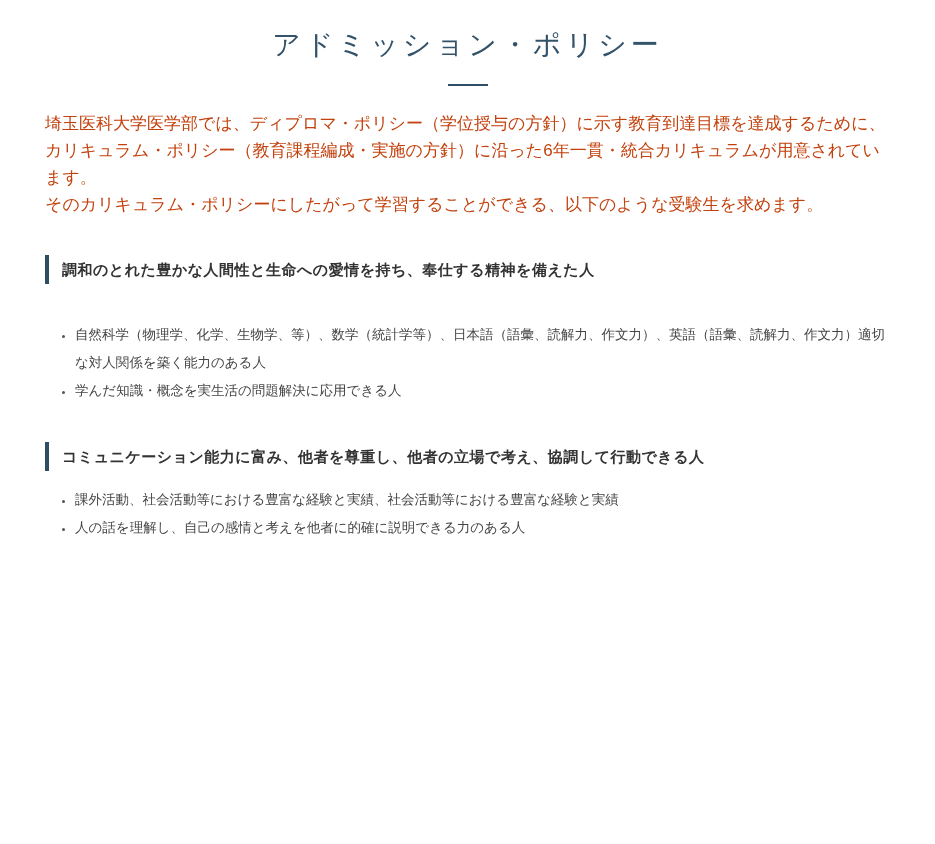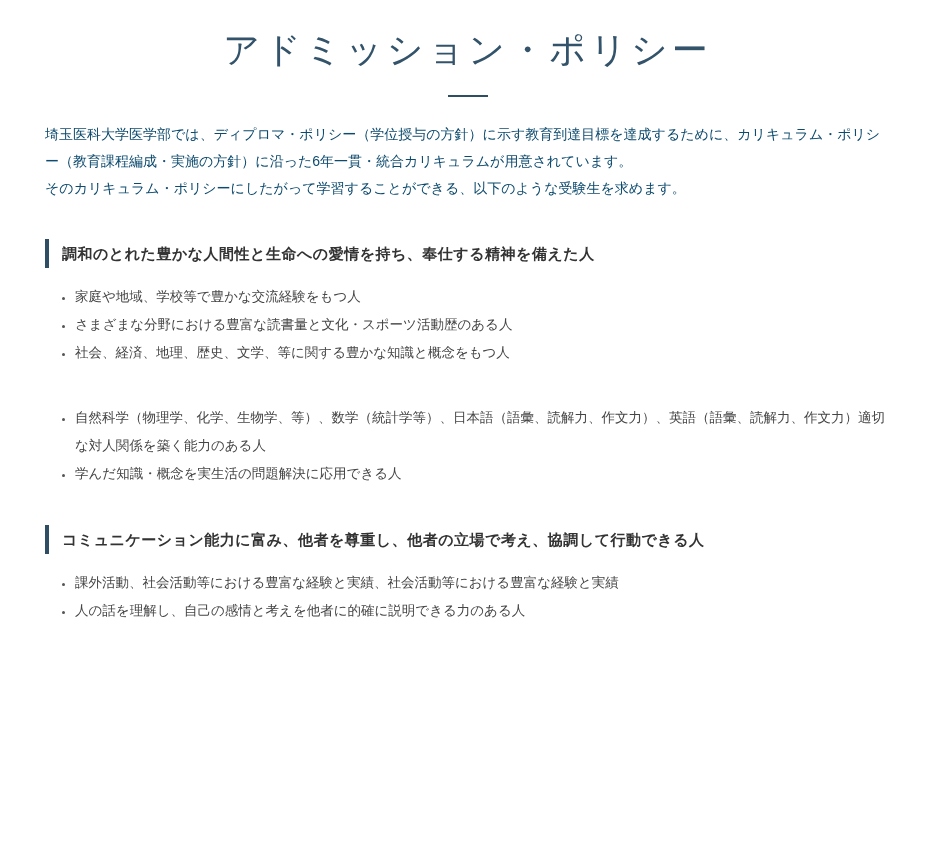"アドミッション・ポリシー" .page-title { font-size: 36px -> 28px }
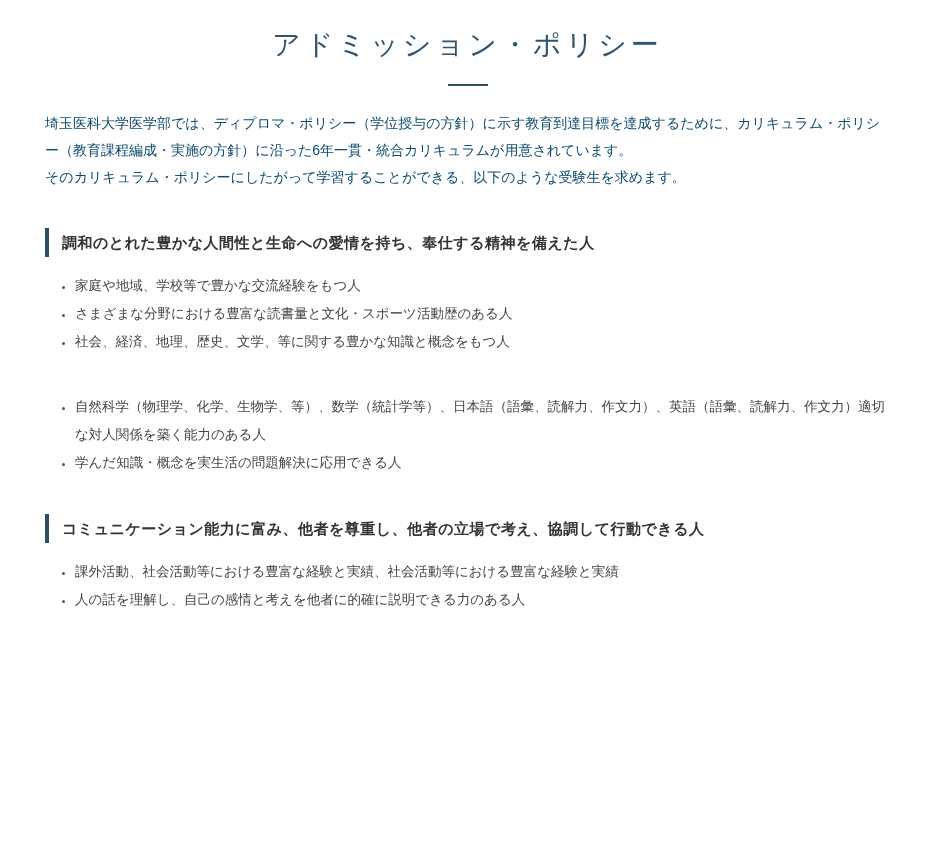"埼玉医科大学医学部では、ディプロマ・ポリシー（学位授与の方針）に示す教育到達目標" .intro { color: #0c4a6e -> #c2410c; font-size: 14px -> 17px }
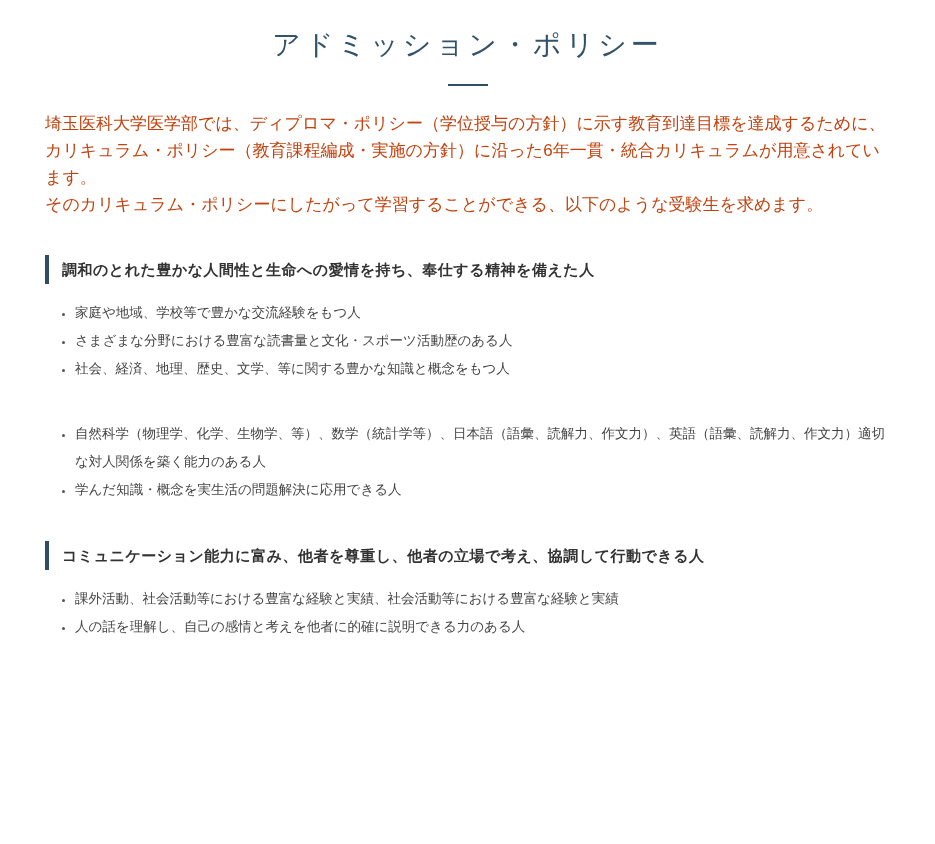"家庭や地域、学校等で豊かな交流経験をもつ人" ul.policy-list { html: <ul> <li>家庭や地域、学校等で豊かな交流経験をもつ人</li> <li>さまざまな分野における豊富な読書量と文化・スポーツ活動歴のある人</li> <li>社会、経済、地理、歴史、文学、等に関する豊かな知識と概念をもつ人</li> </ul> -> none }
